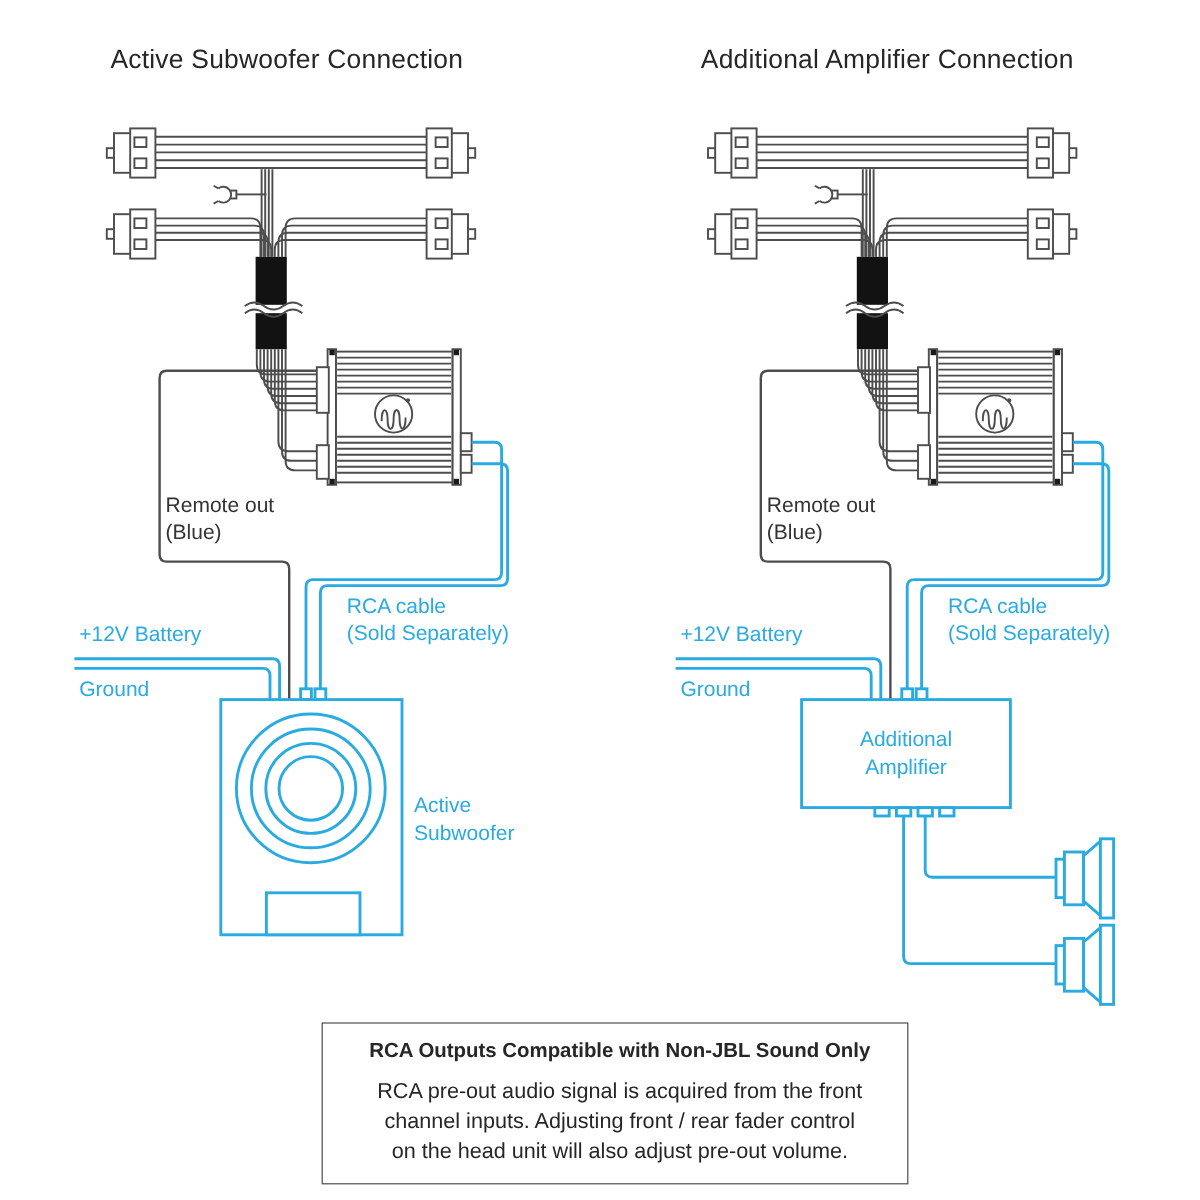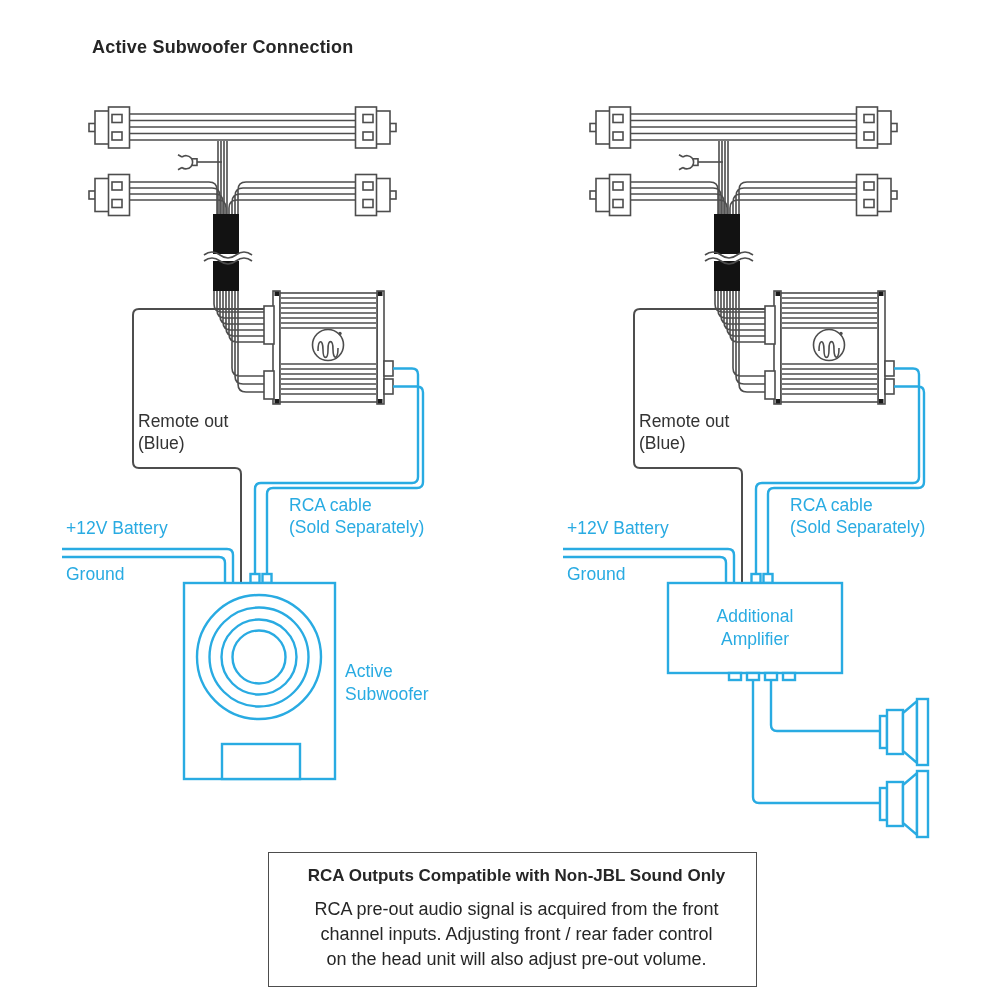"Active Subwoofer Connection" .diag-title { font-size: 18px -> 22px; font-weight: bold -> normal }
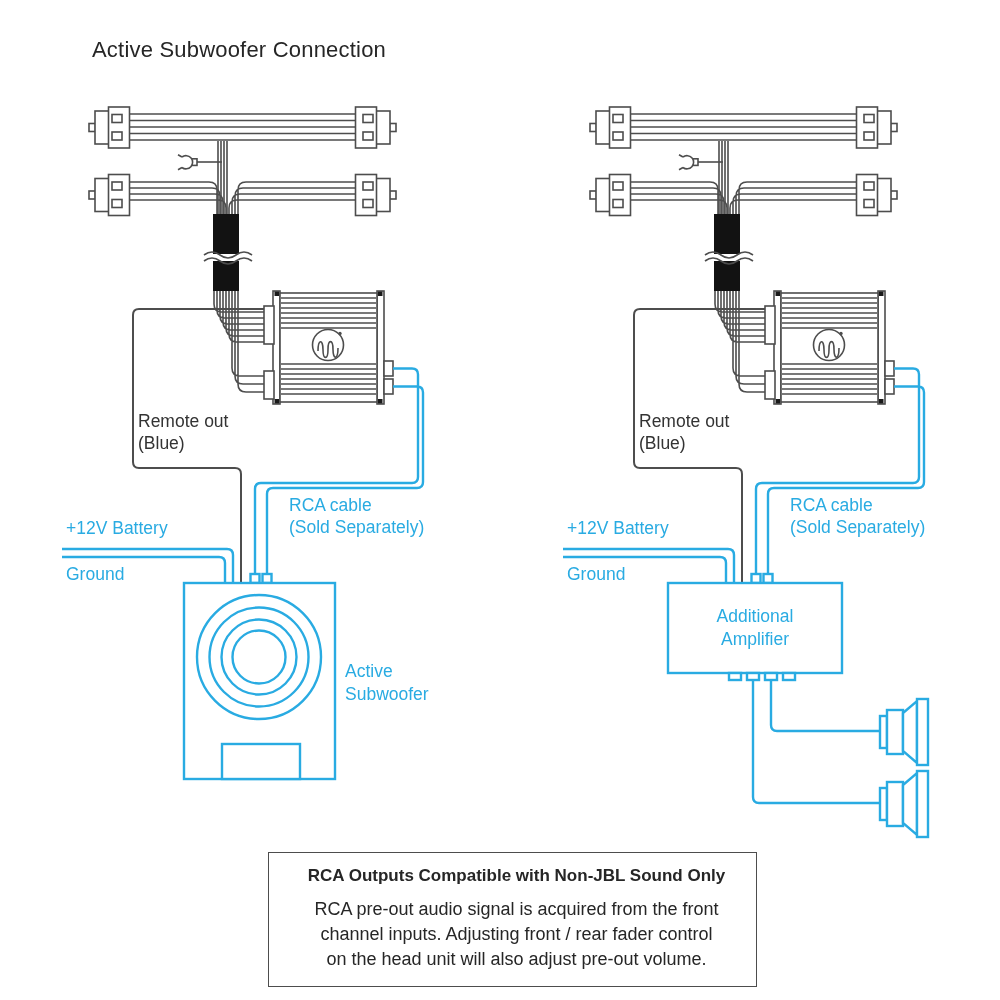"Additional Amplifier Connection" div.diag-title { html: none -> <div>Additional Amplifier Connection</div> }
